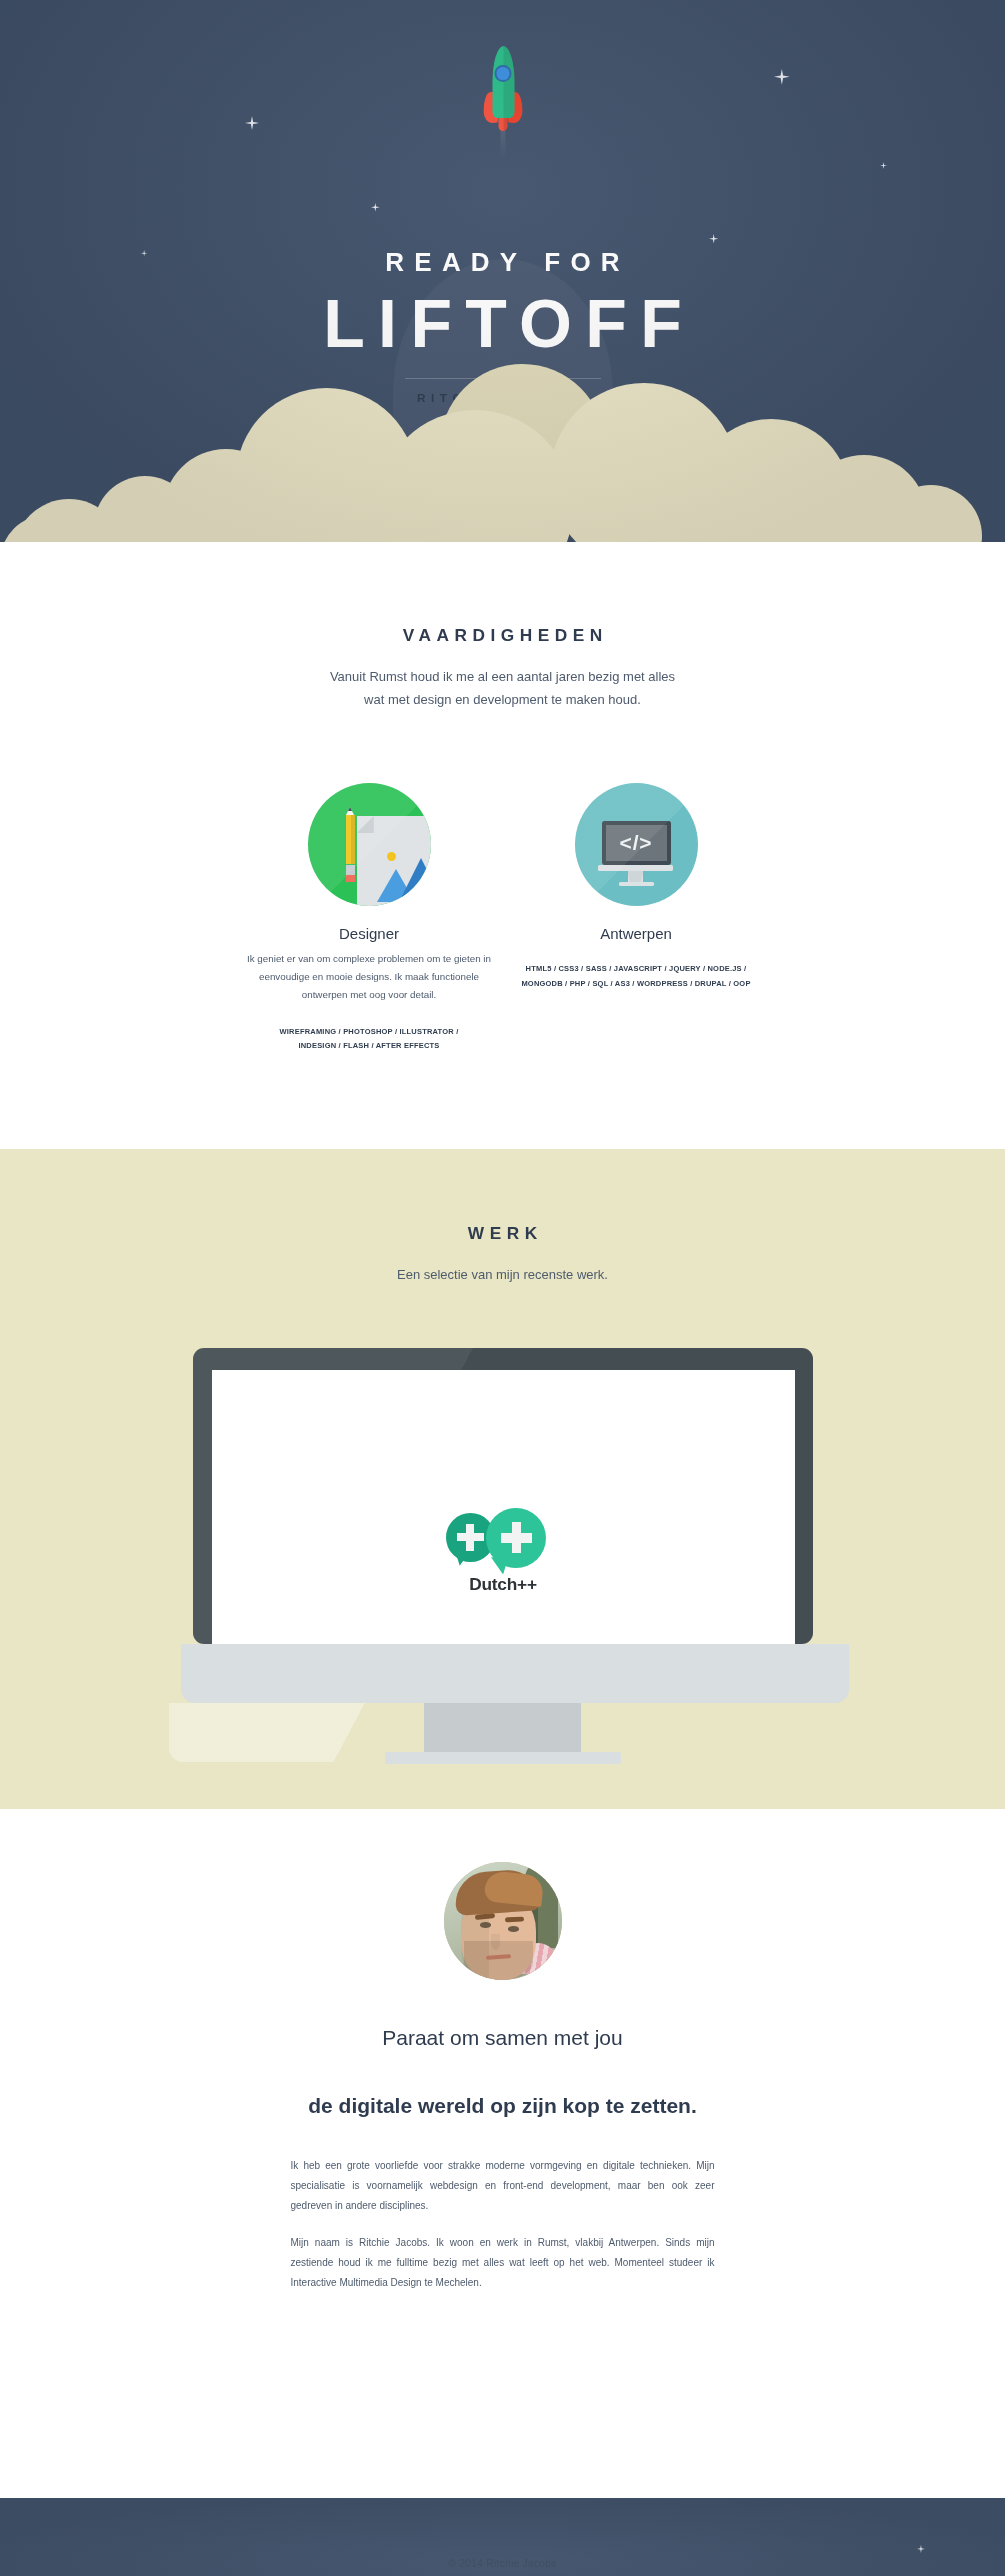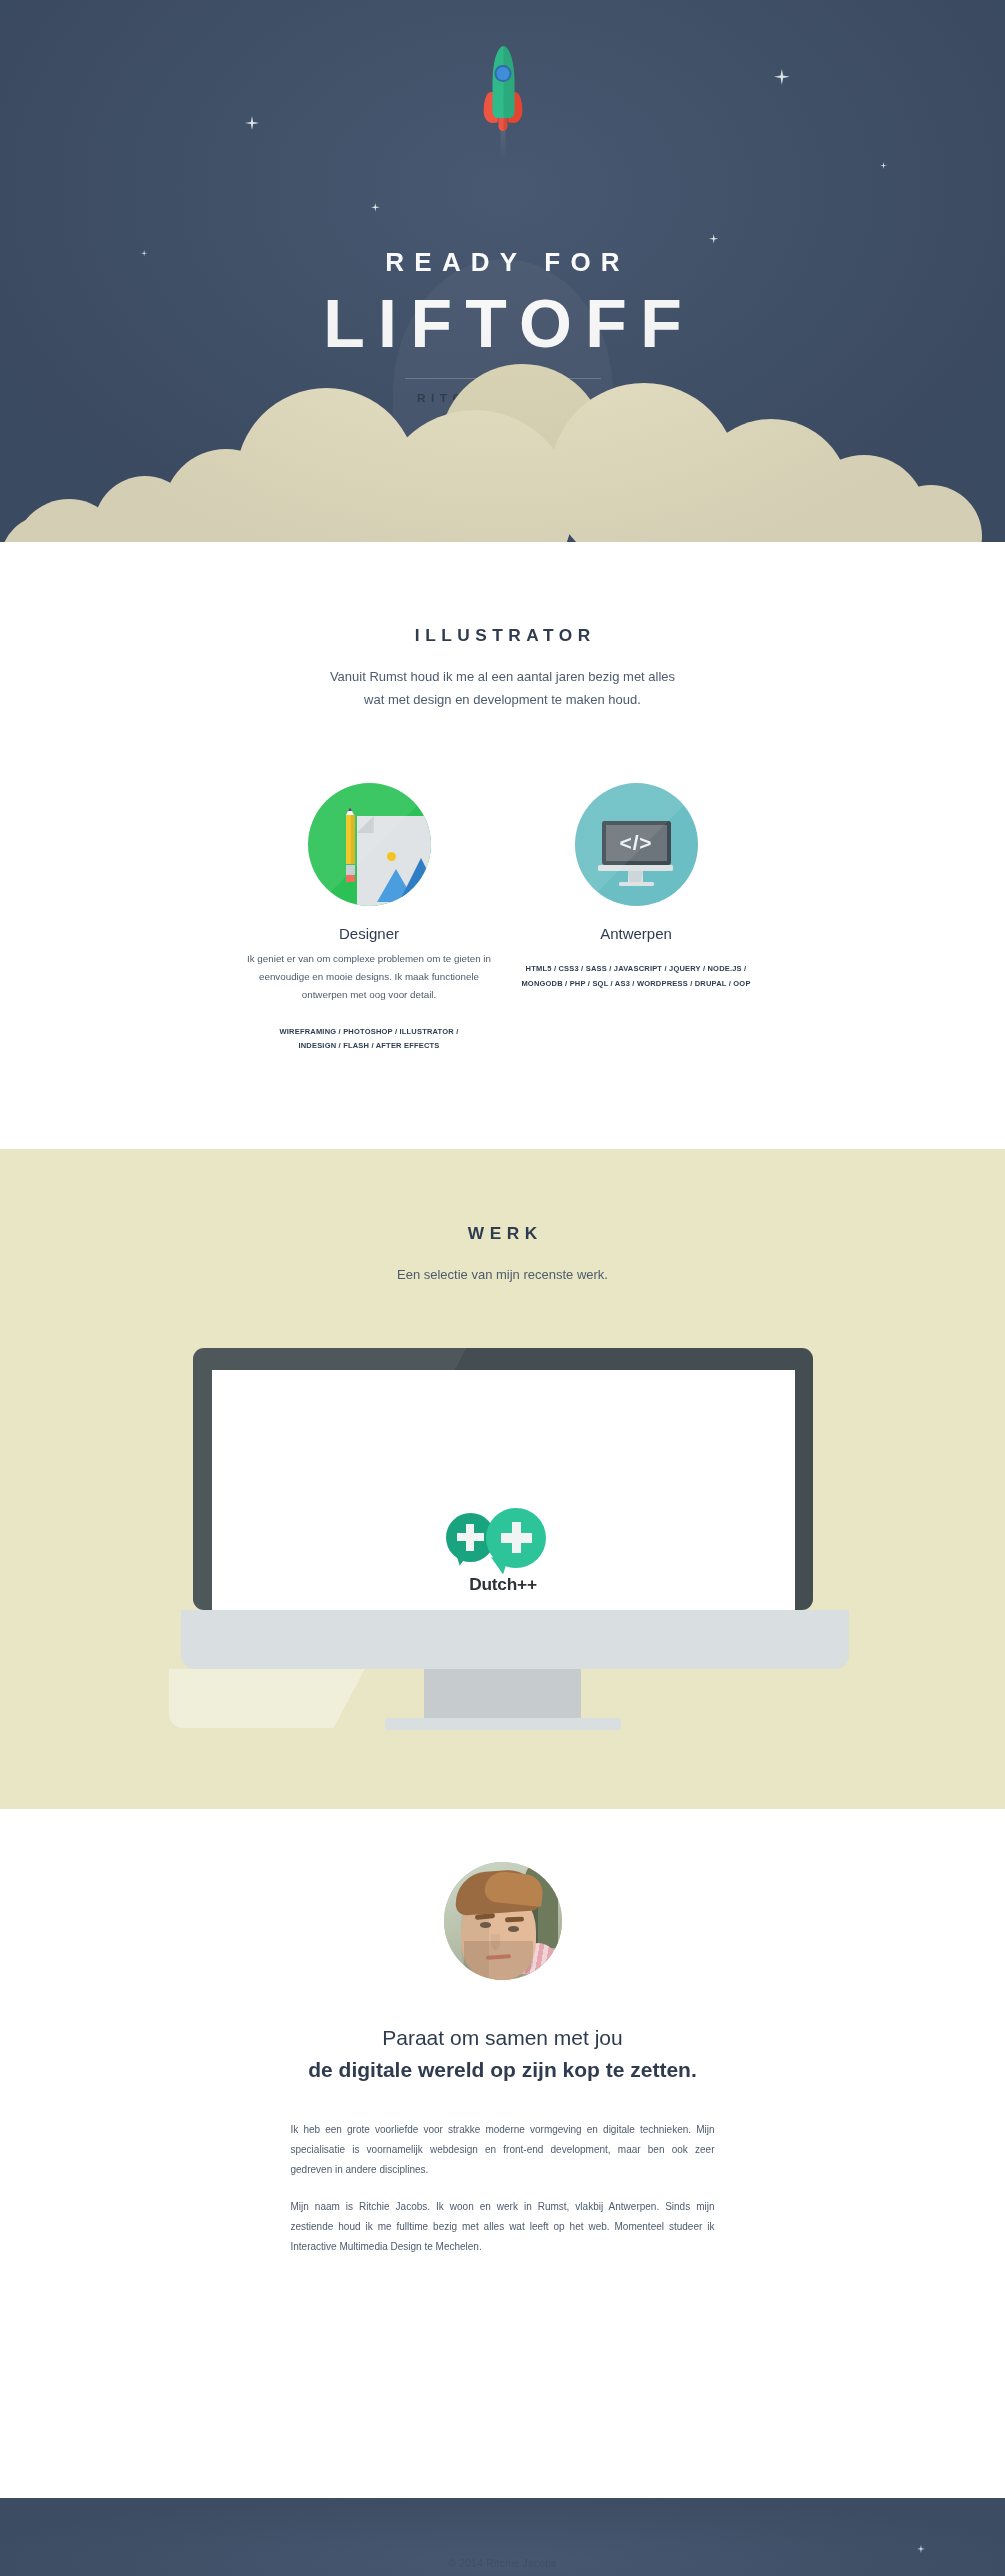"ILLUSTRATOR" h2.sec-title { text: ILLUSTRATOR -> VAARDIGHEDEN }
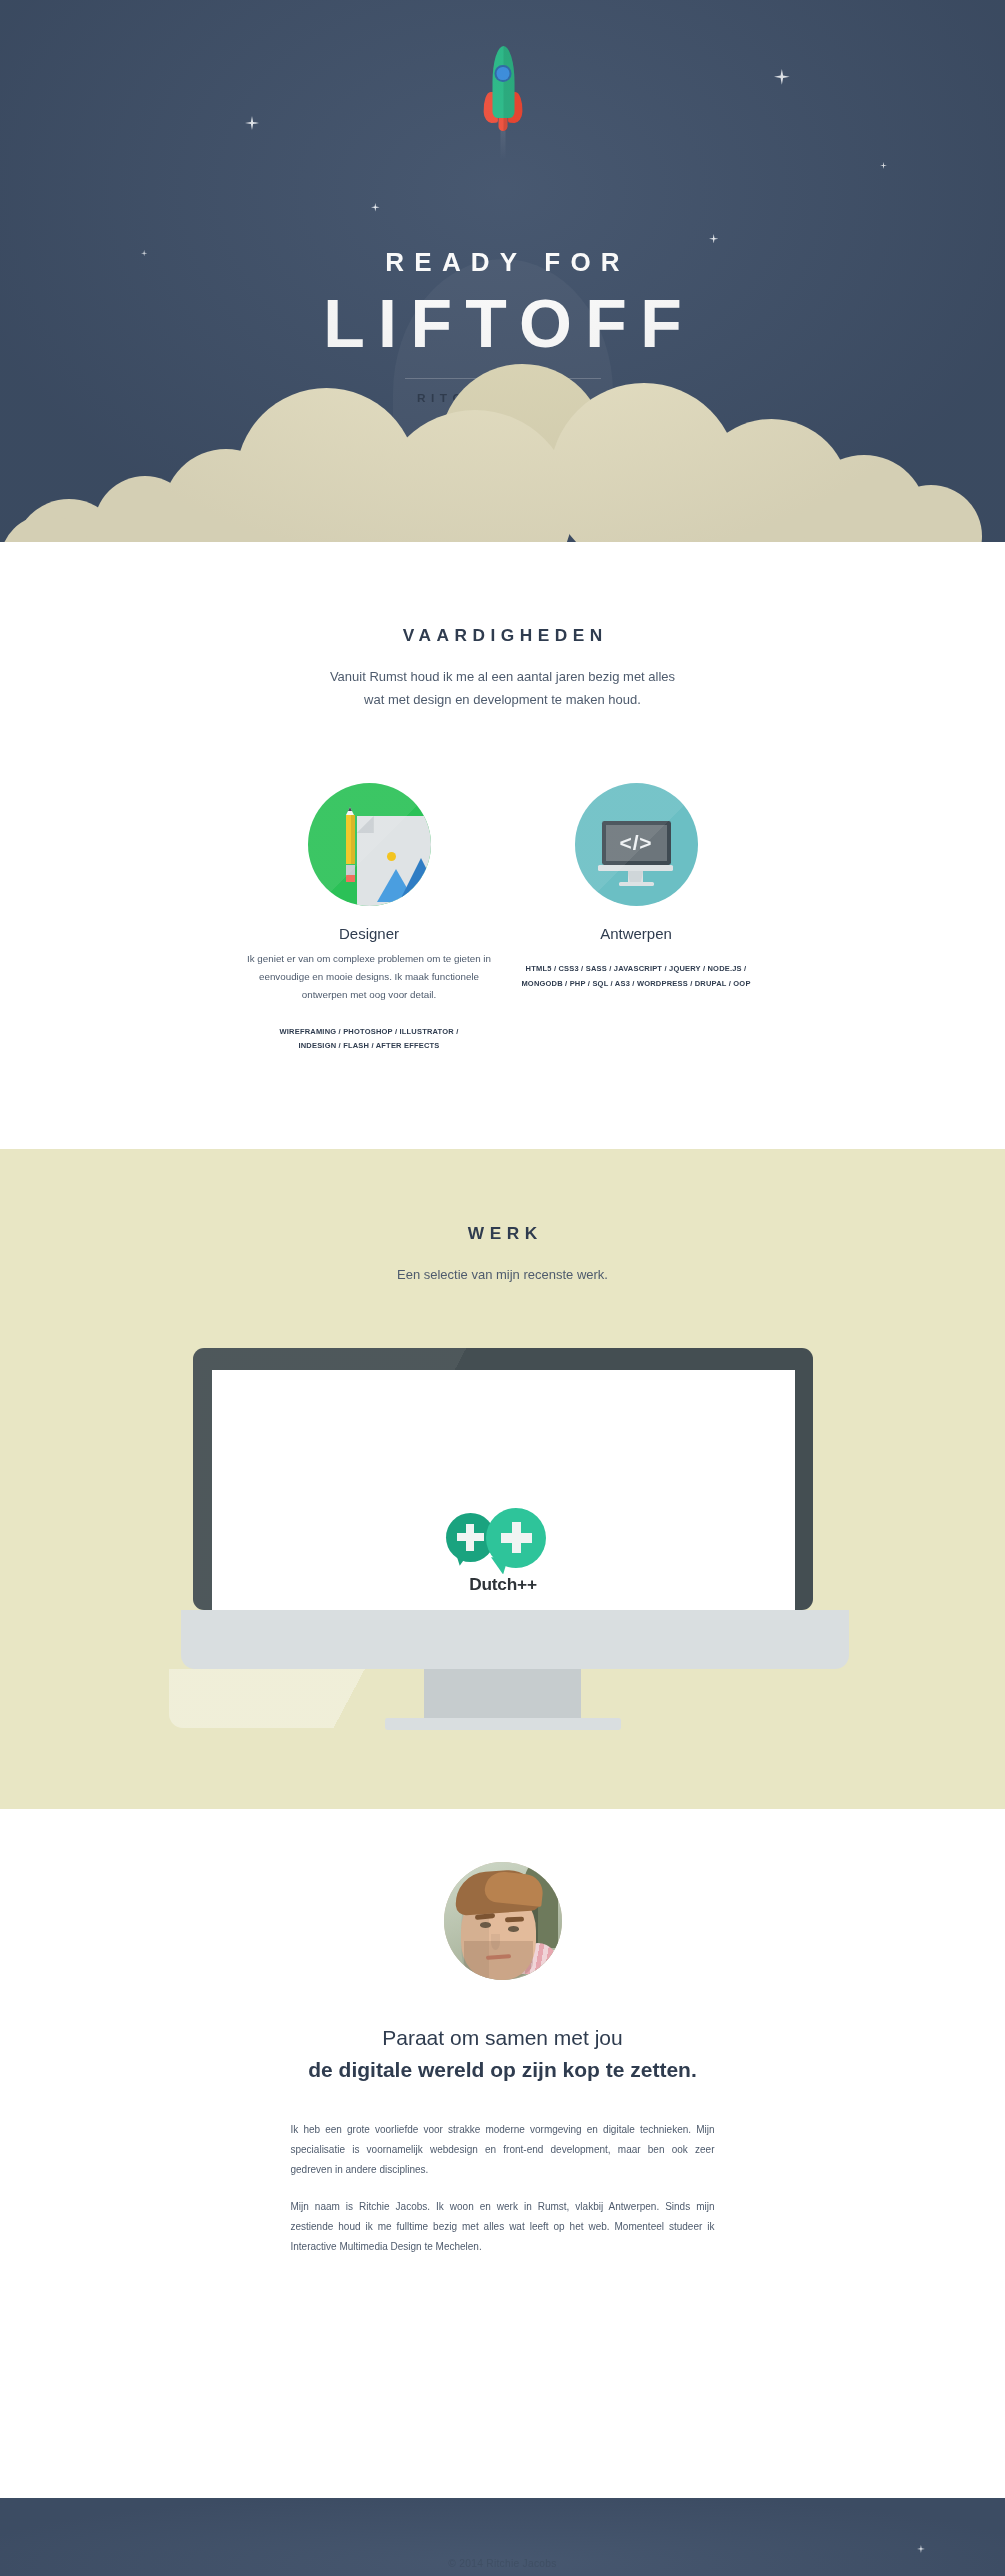"Dutch++" .mon-bezel { height: 262px -> 296px }
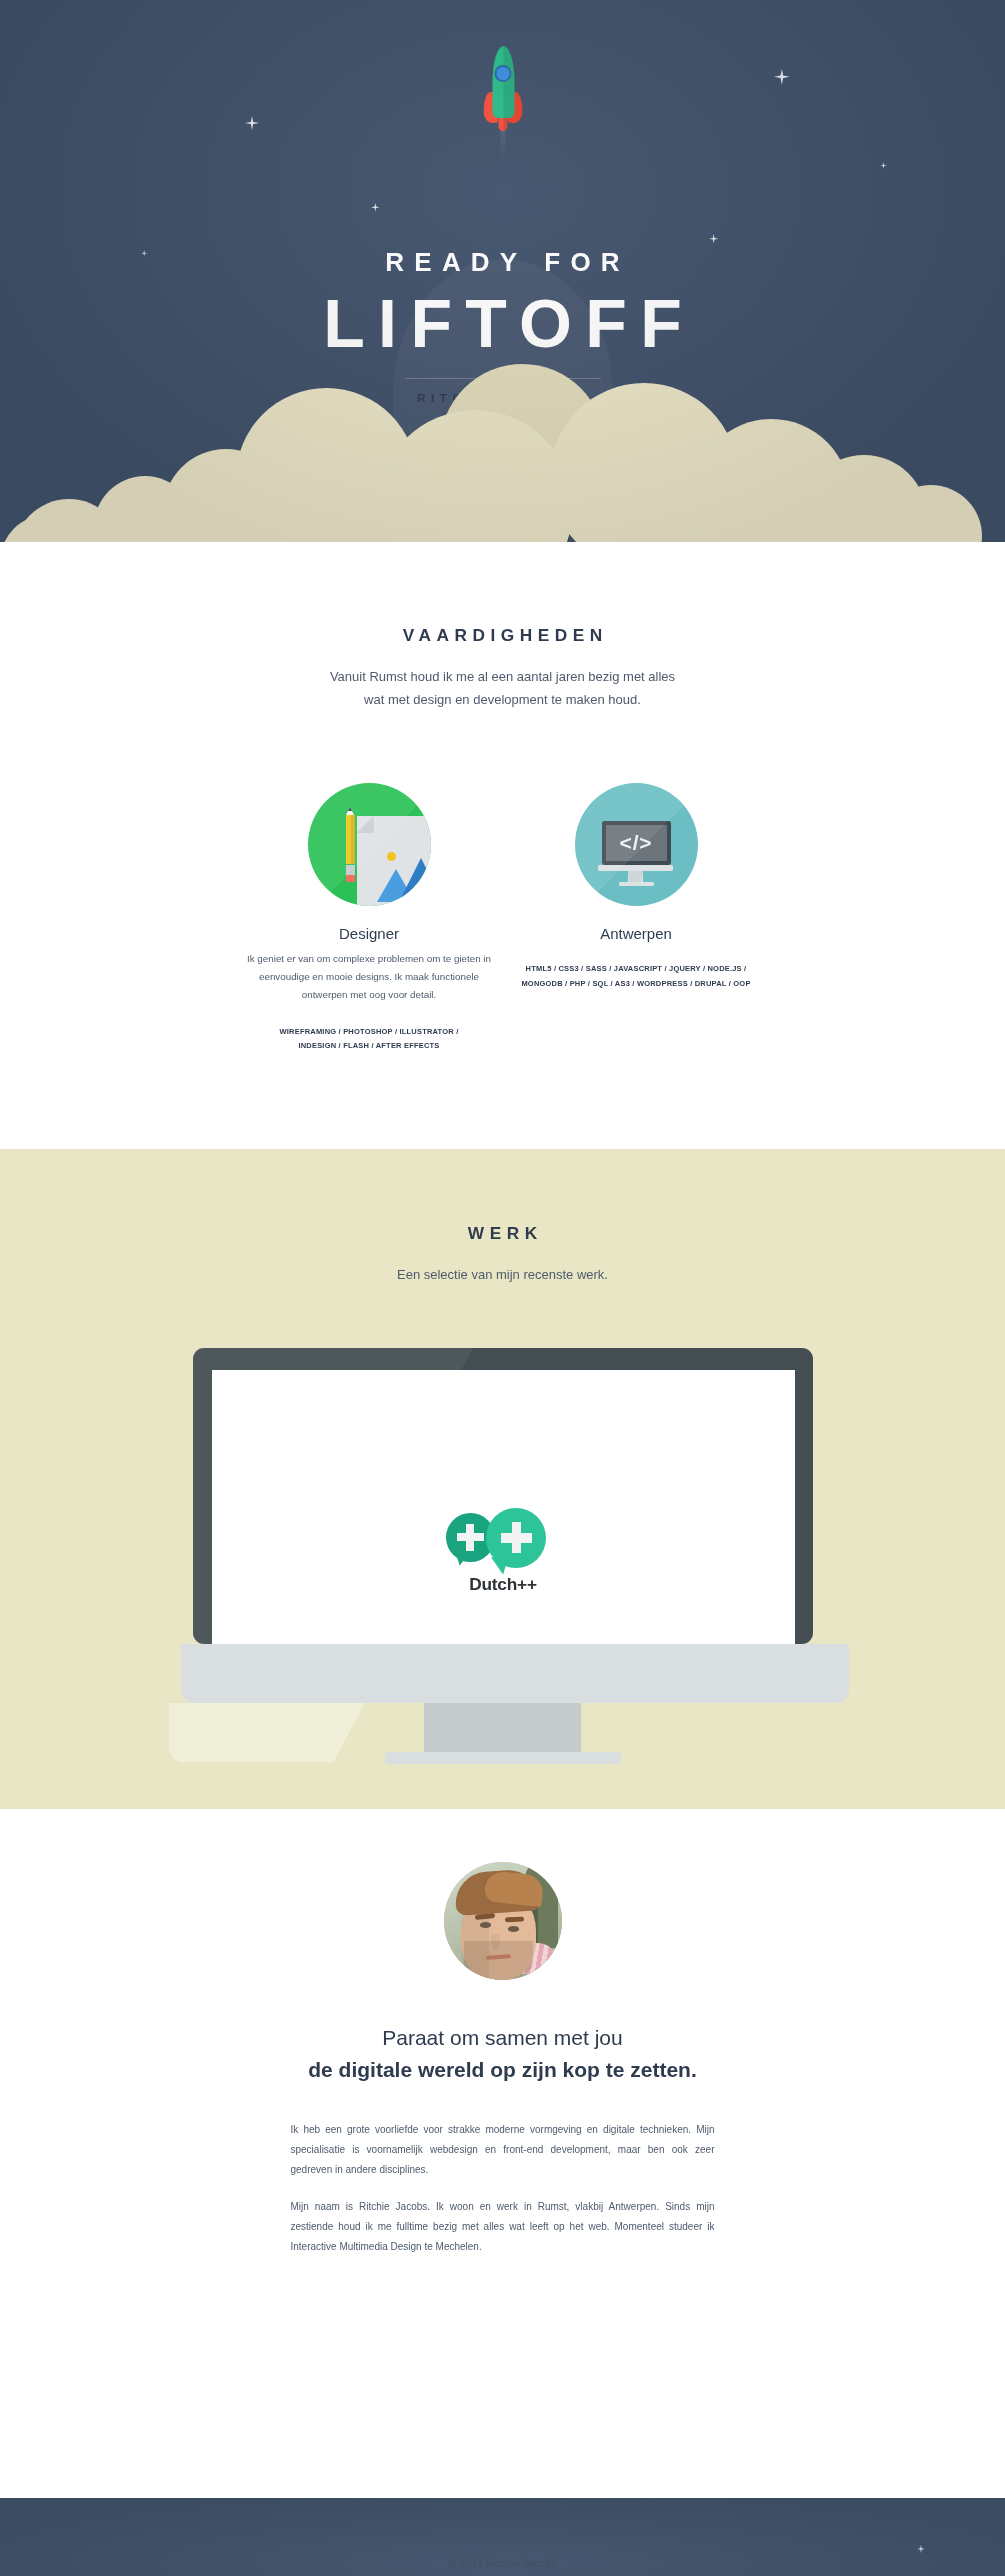"de digitale wereld op zijn" .about-title .l2 { margin-top: none -> 36px }
